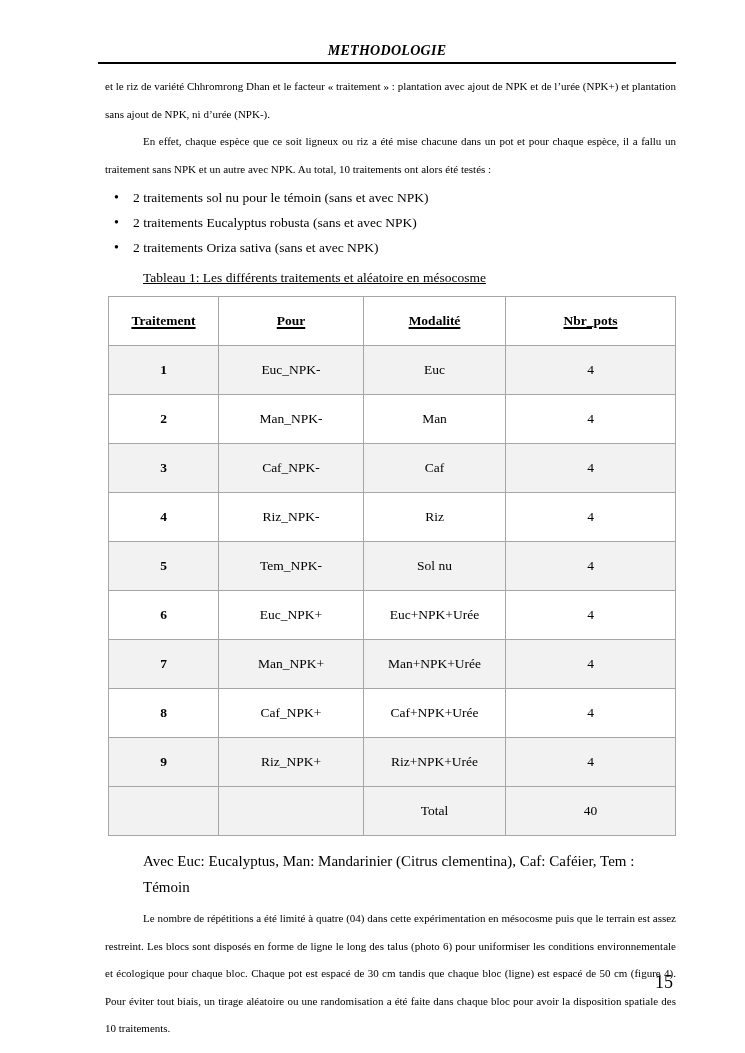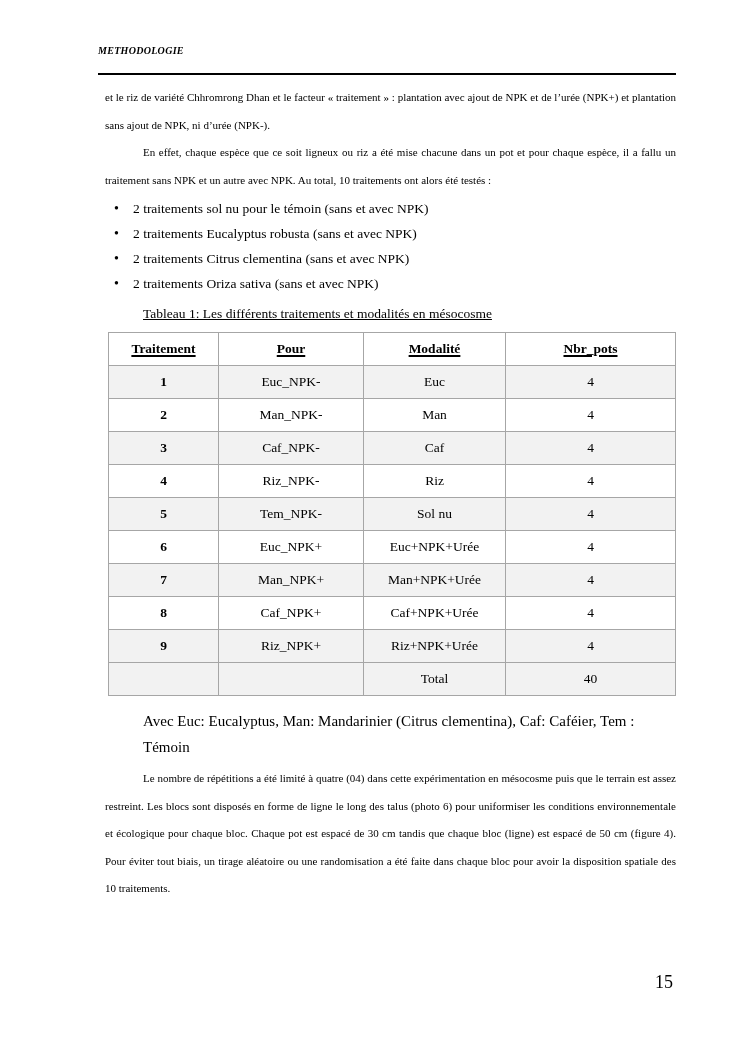"METHODOLOGIE" .running-head { font-size: 10px -> 14px; padding-bottom: 14px -> 3px; text-align: left -> center }
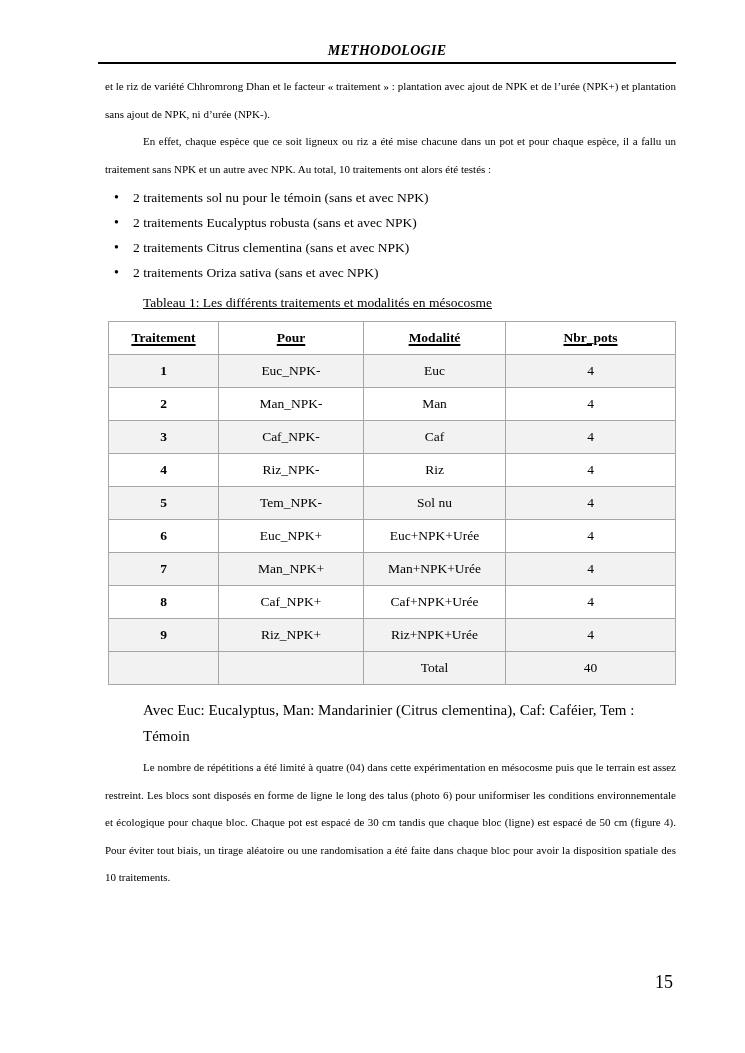"2 traitements Citrus clementina (sans" li { html: <li><span>2 traitements </span><span>Citrus clementina</span><span> (sans et avec NPK)</span></li> -> none }
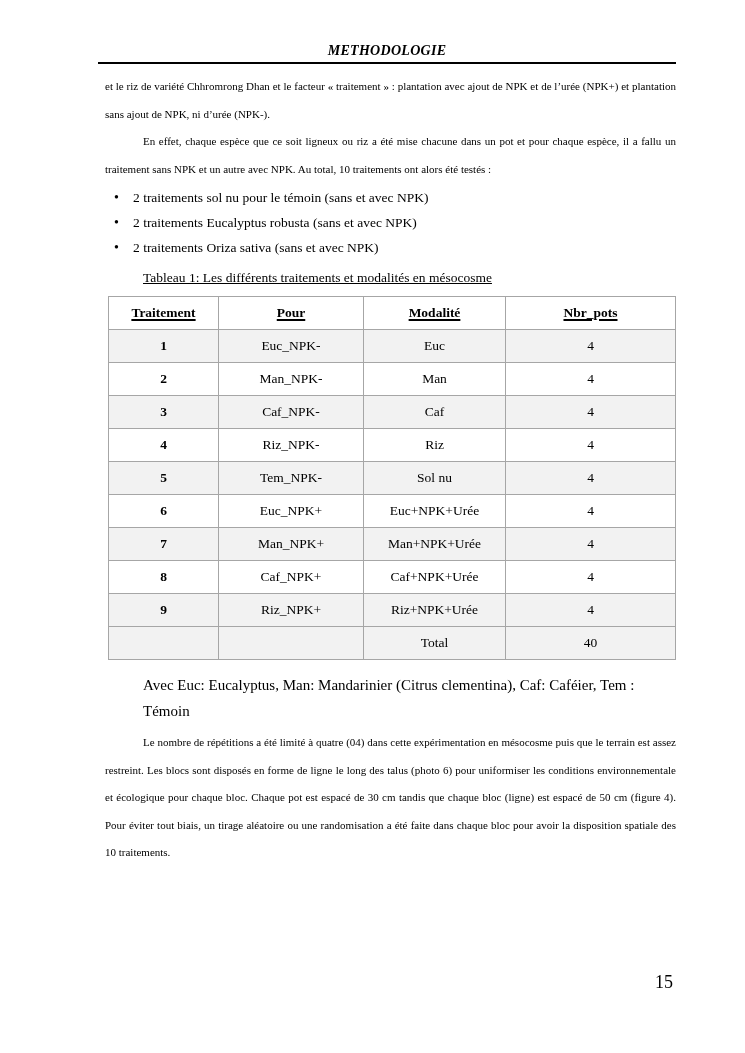"Tableau 1: Les différents traitements" span { text: modalités -> aléatoire }
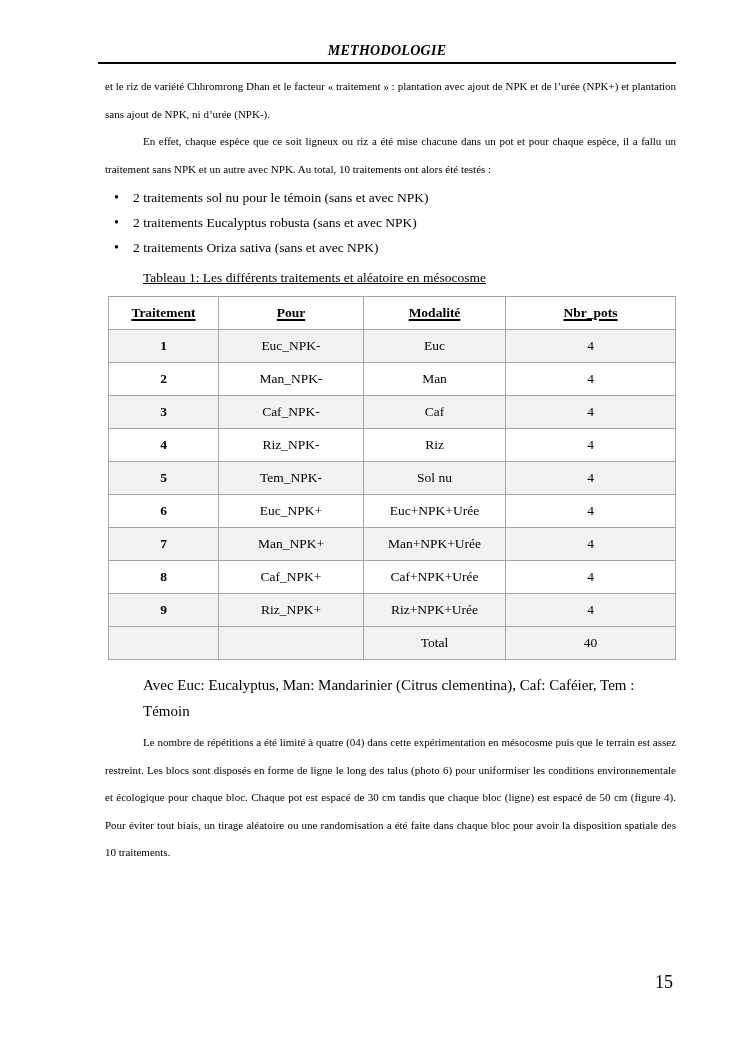"Traitement" table.treatments th, table.treatments td { padding: 8px -> 16px }
